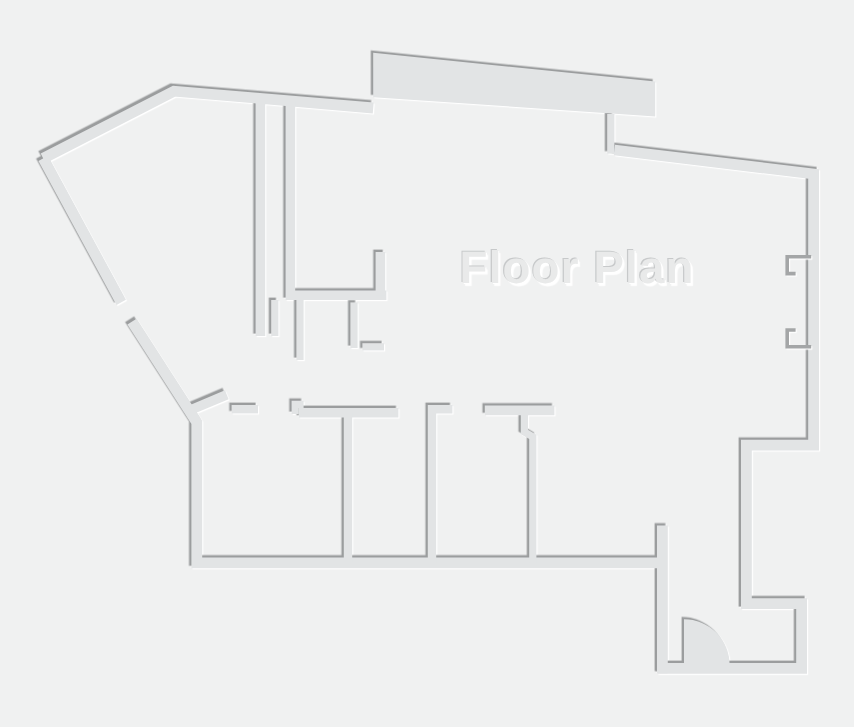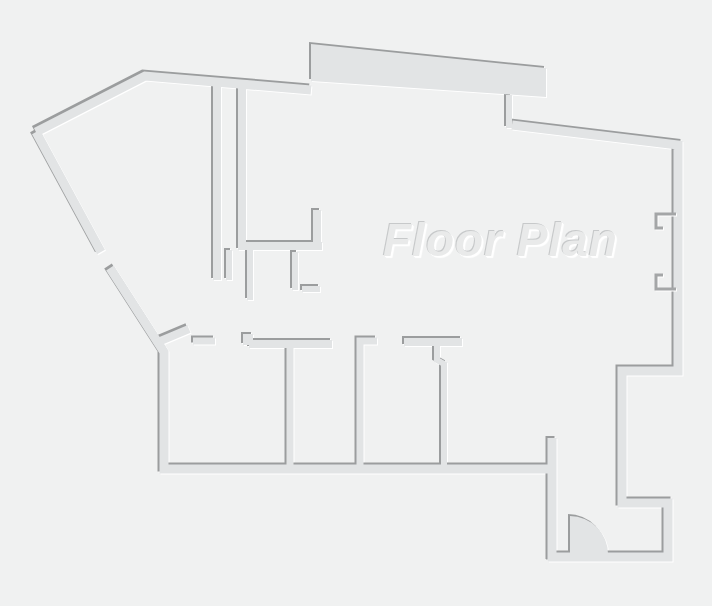"Floor Plan" #plan-title { font-size: 46px -> 38px; font-style: italic -> none; top: 213px -> 203px }
